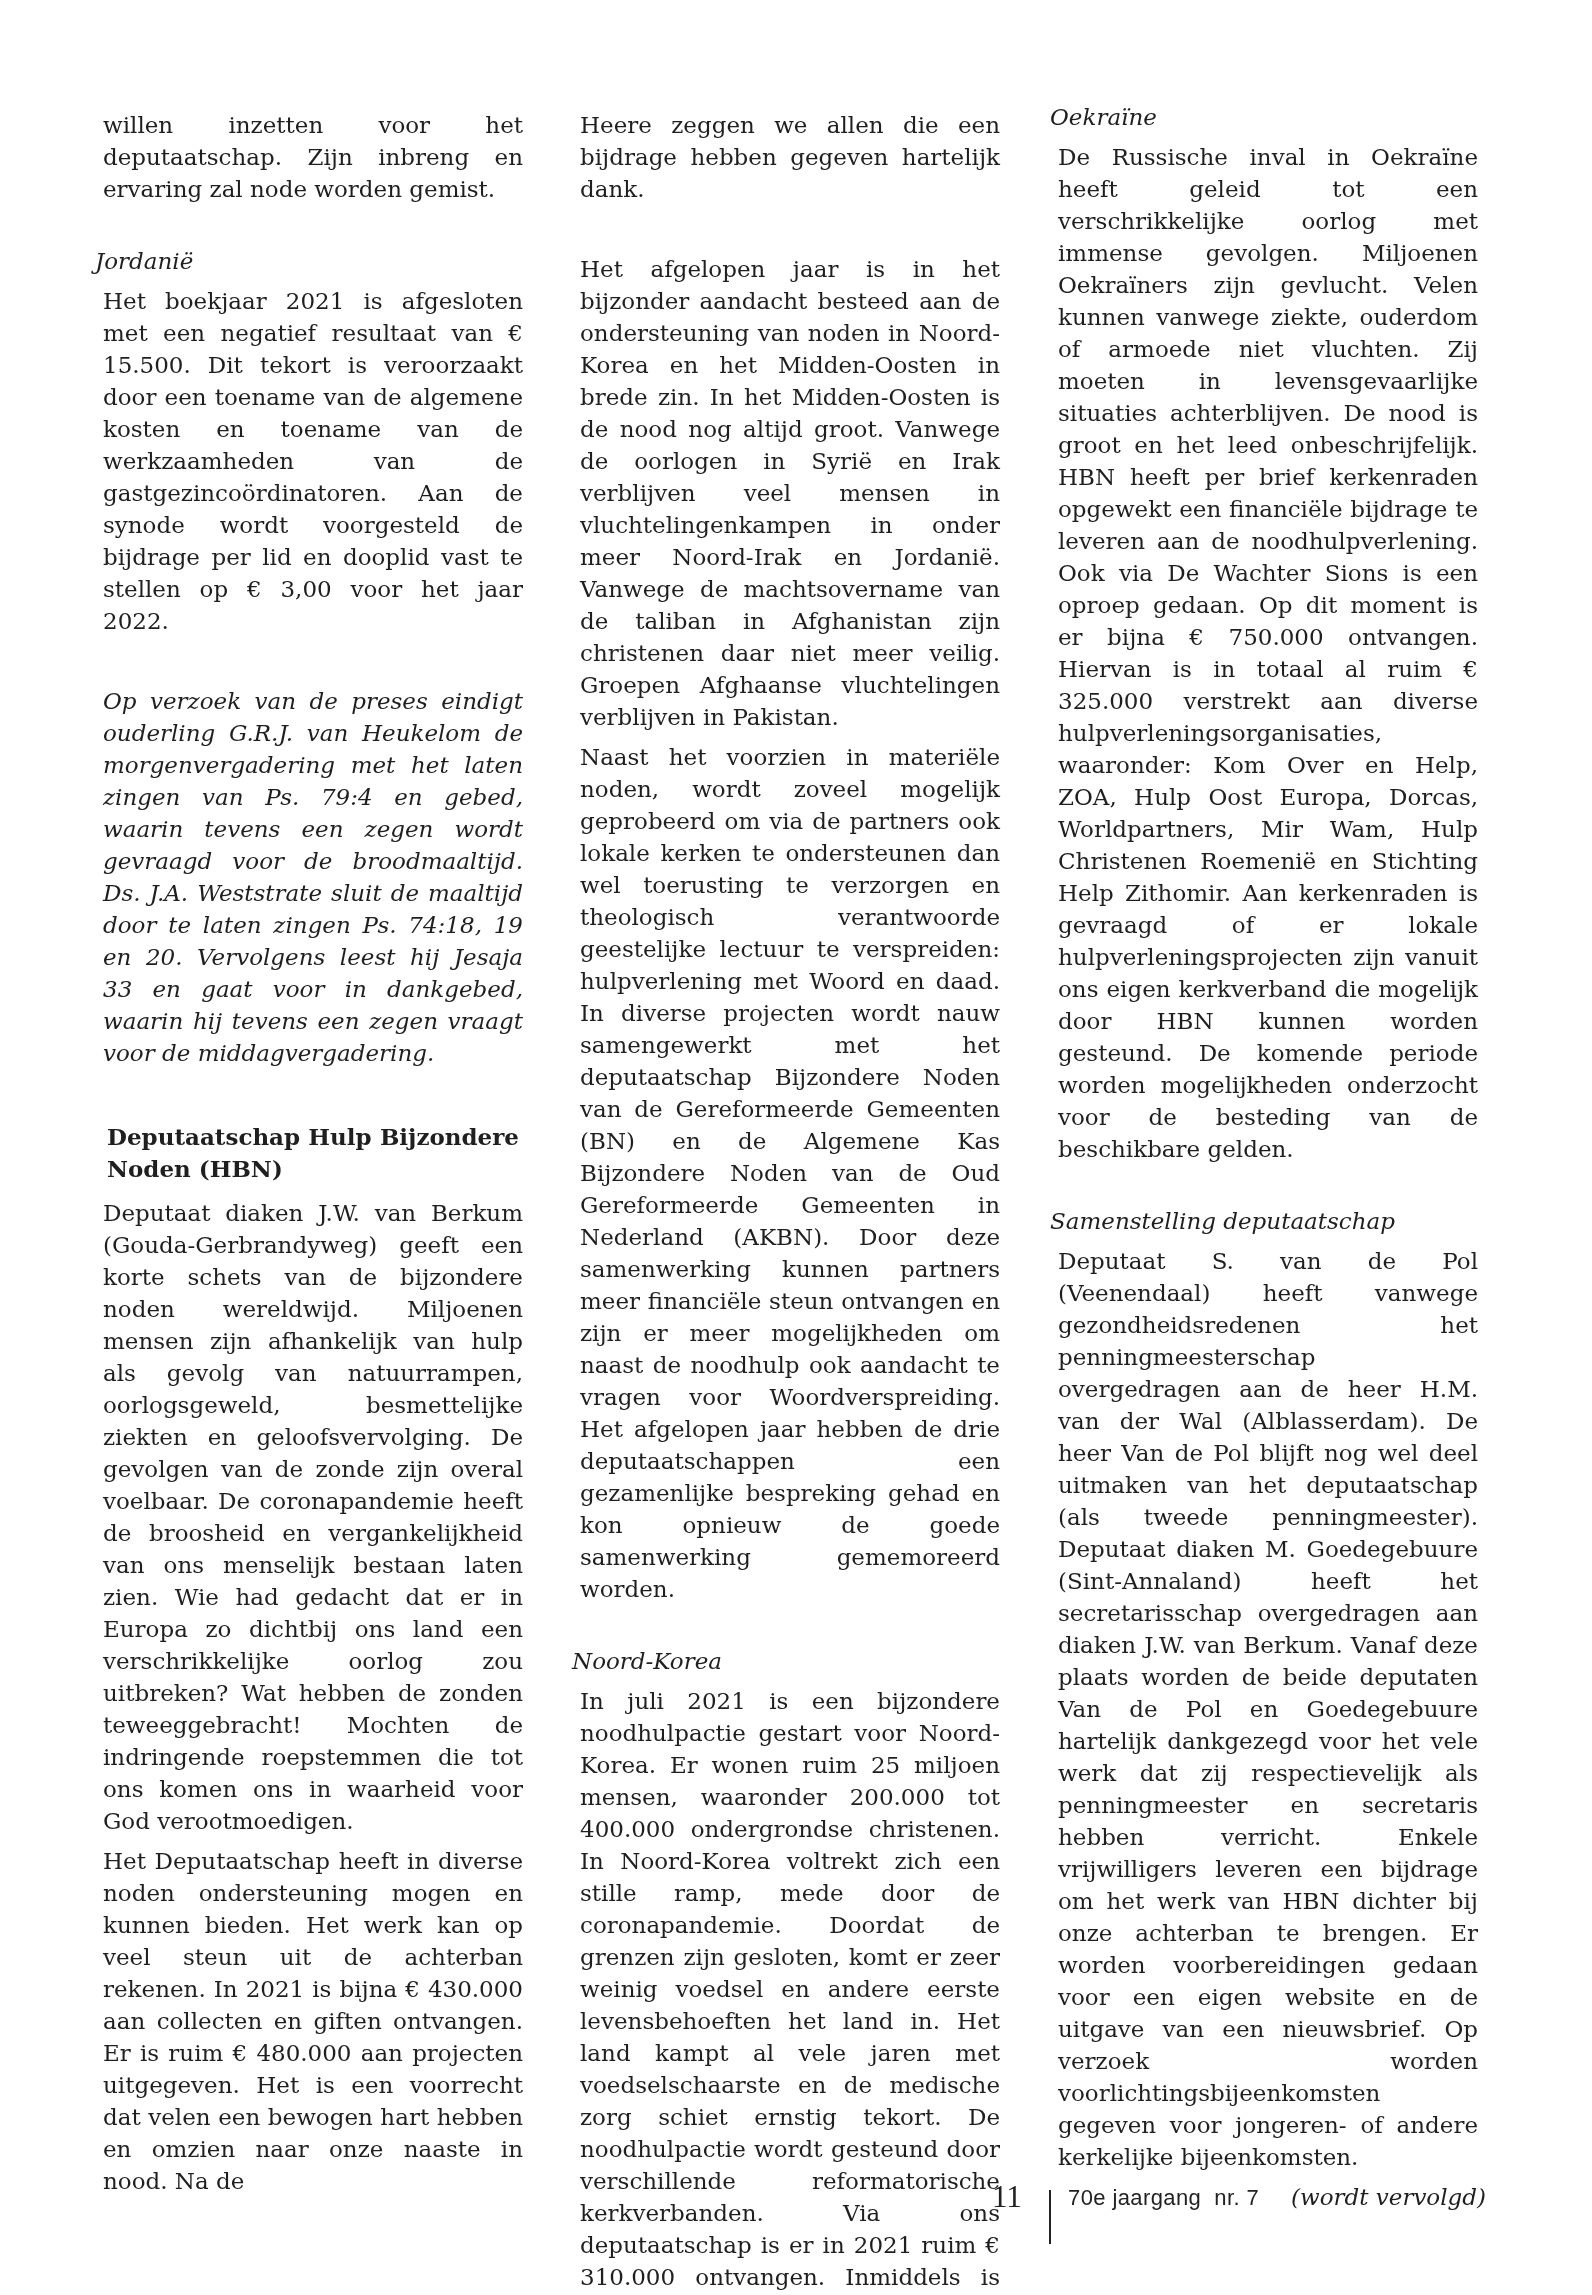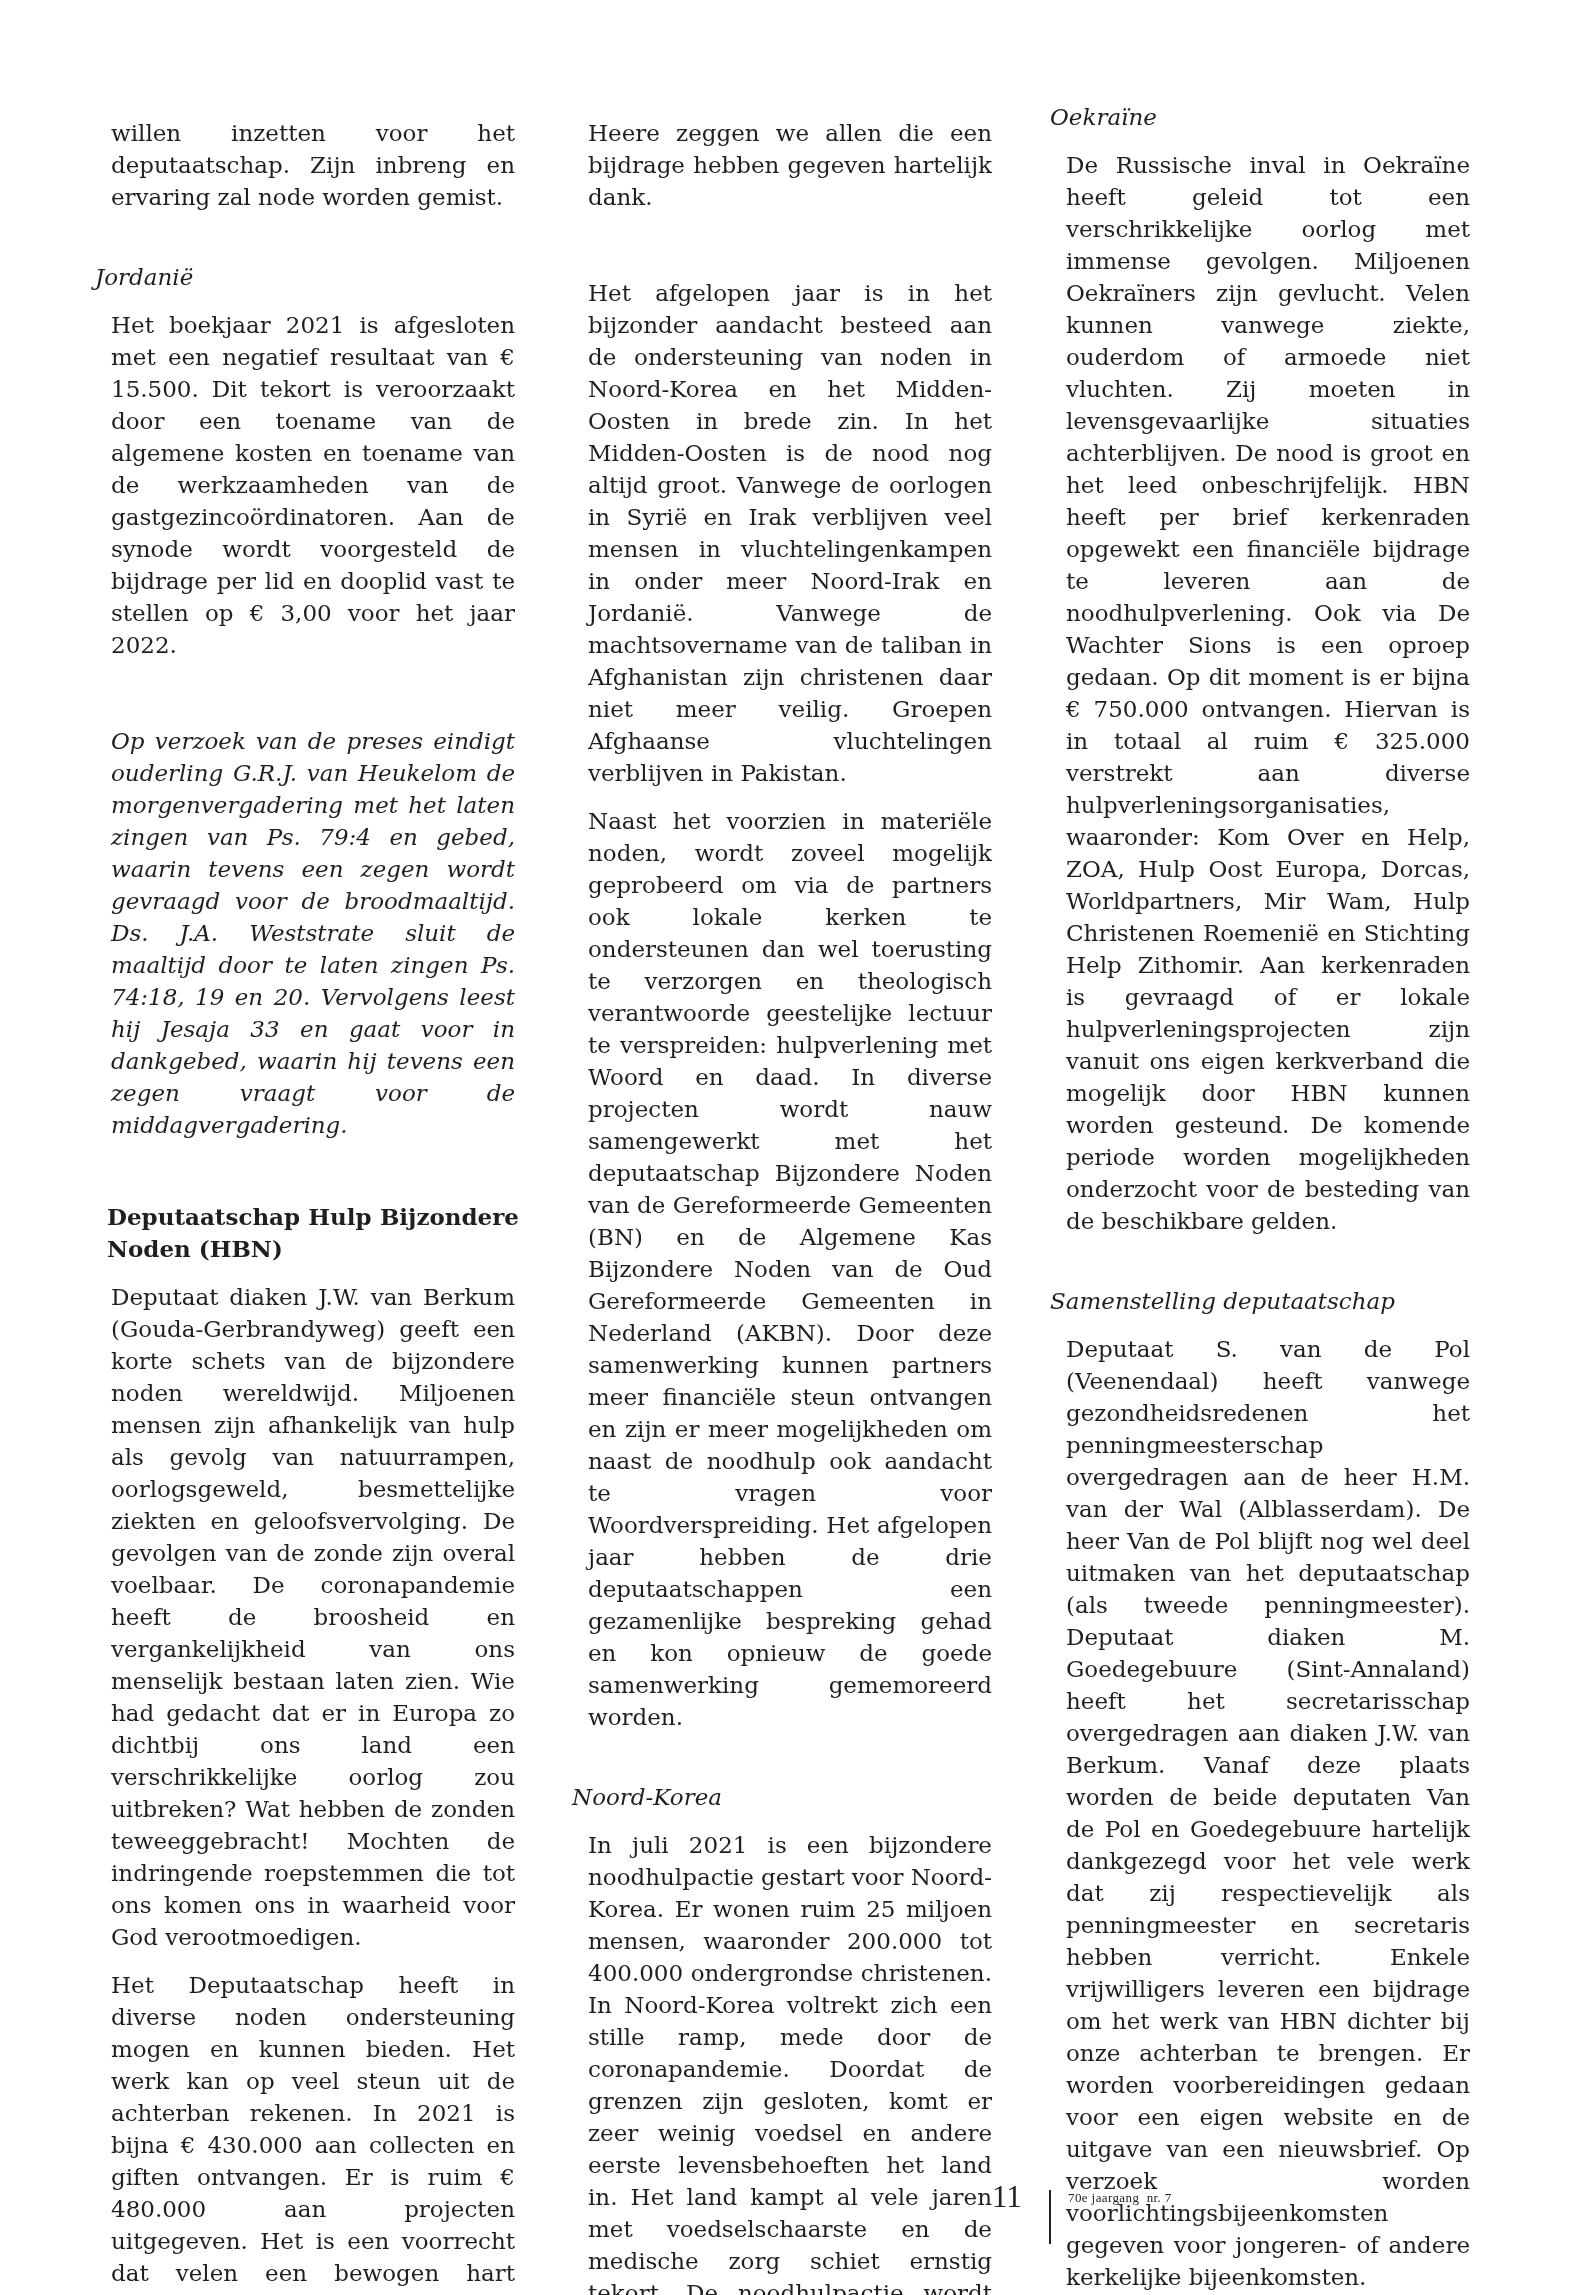"willen inzetten voor het deputaatschap." .col p { margin: 16px -> 8px }
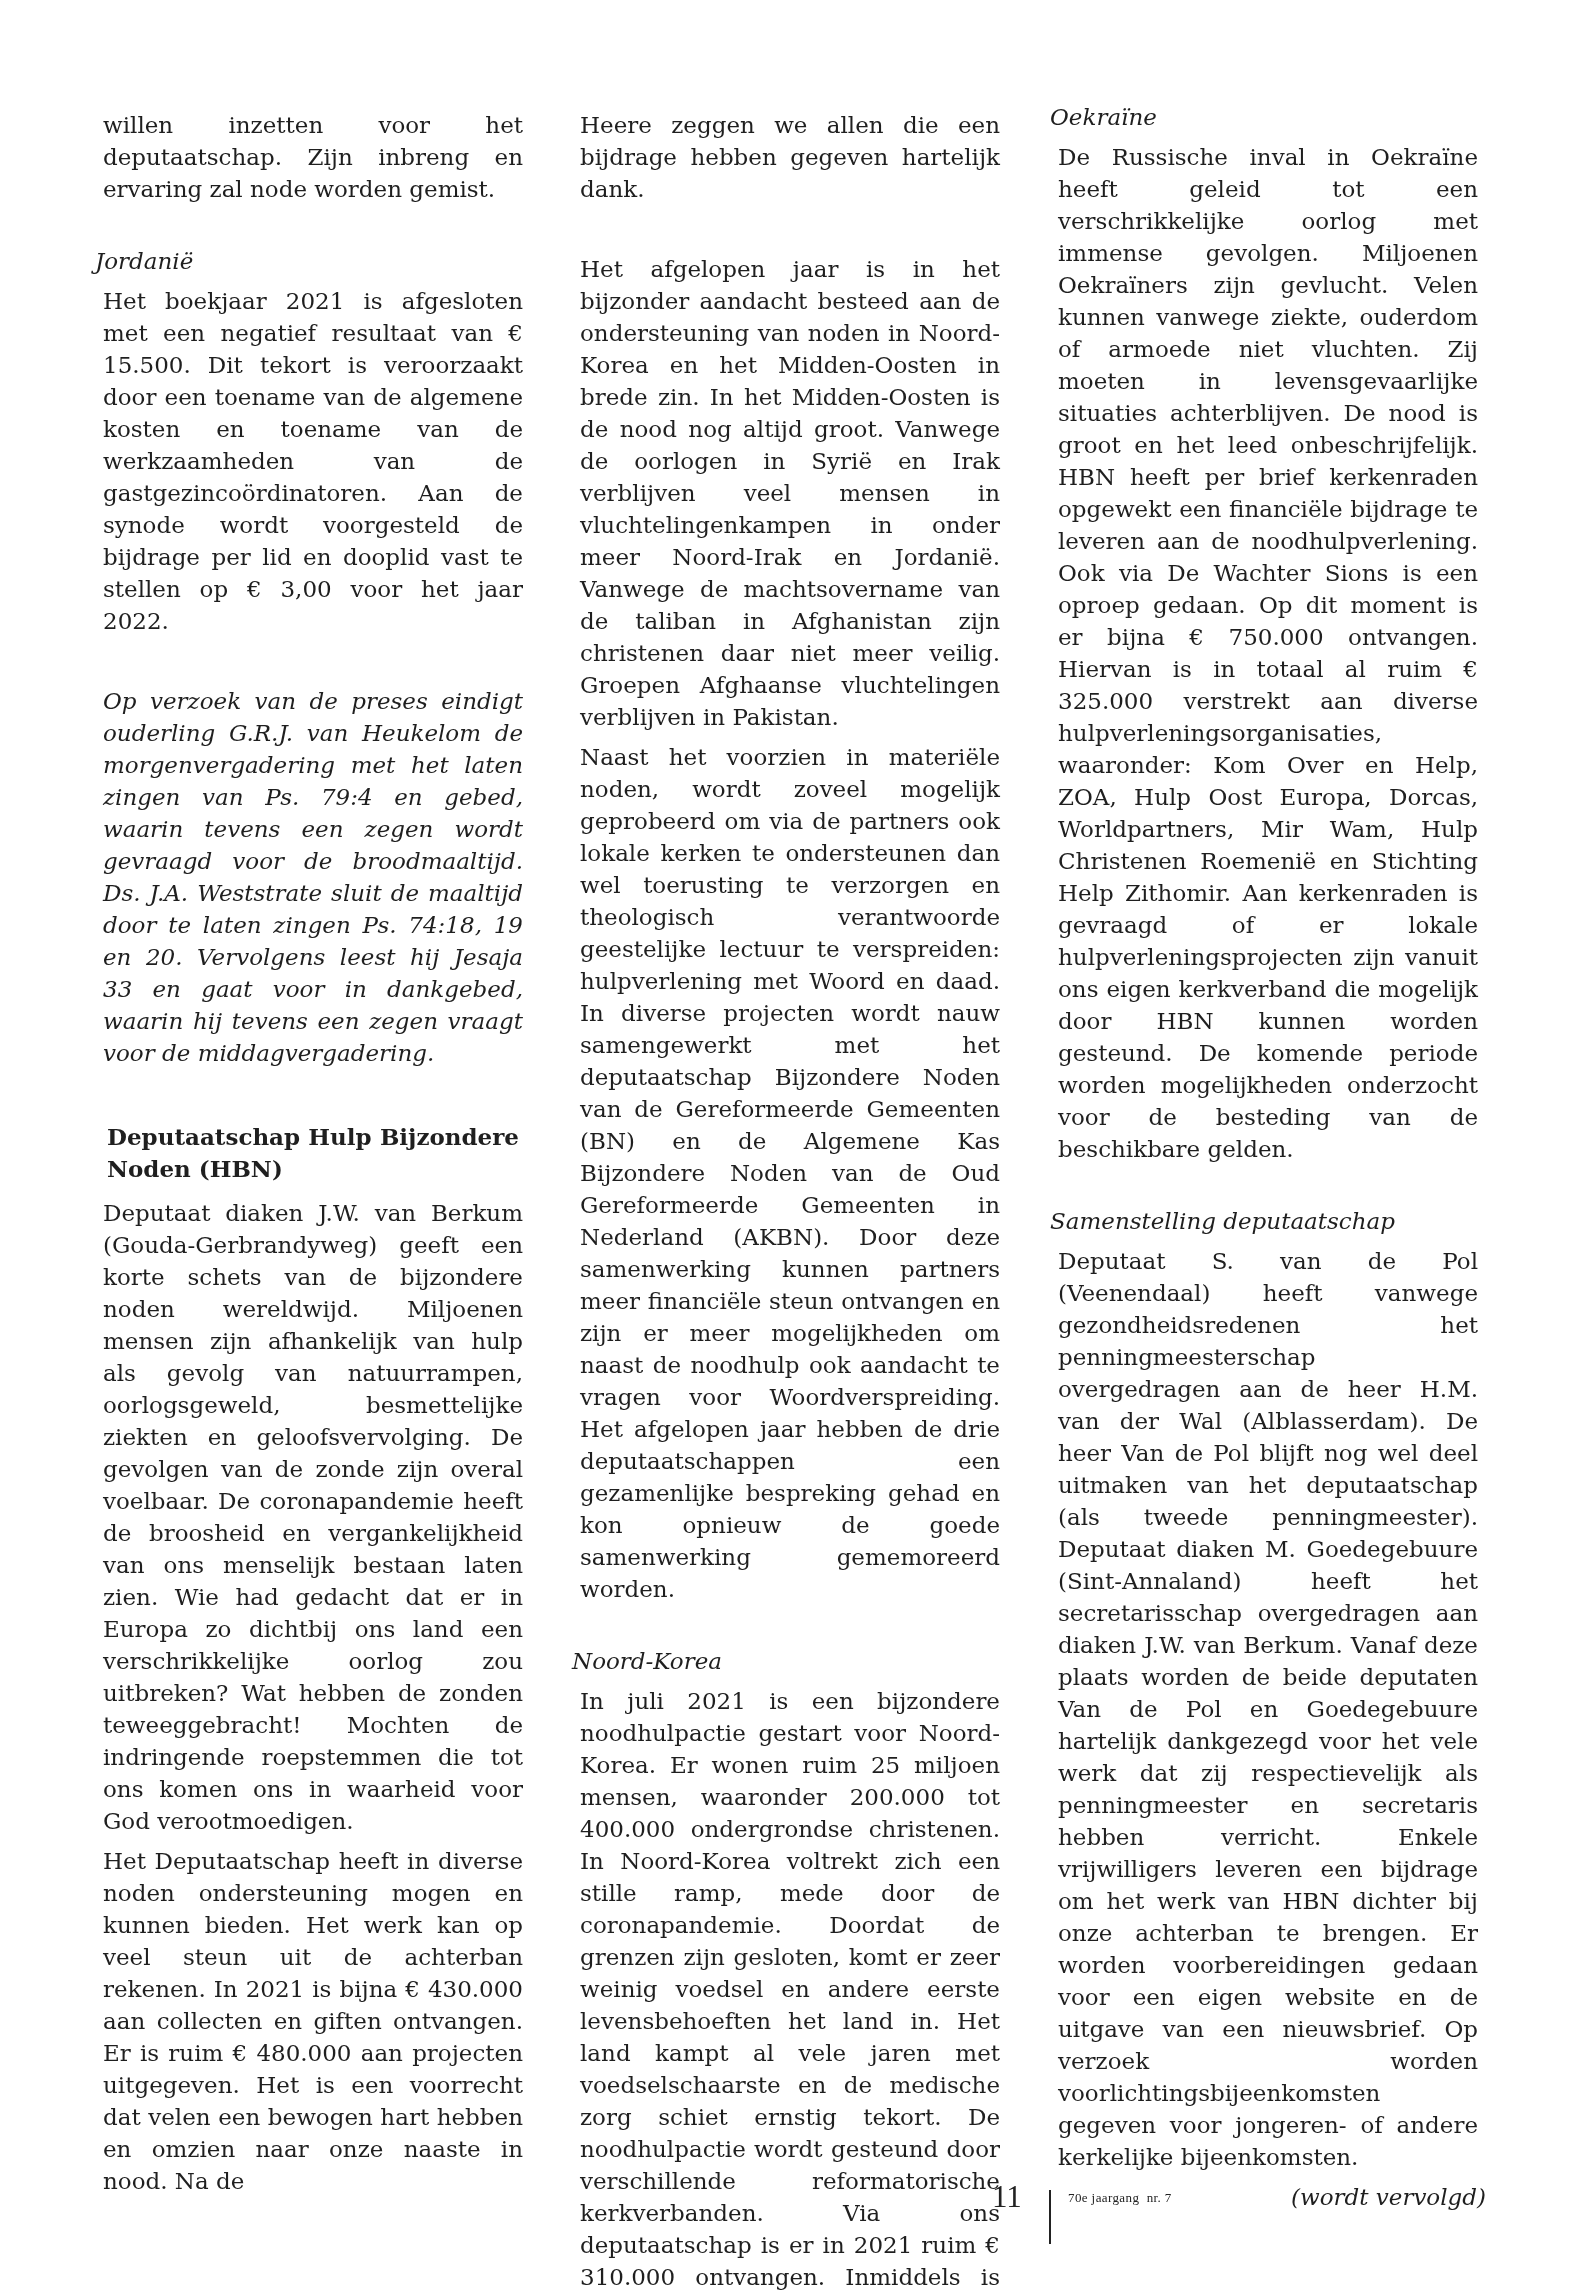"70e jaargang nr. 7" .footer-issue { font-family: Liberation Serif, serif -> Liberation Sans, sans-serif; font-size: 13px -> 22px }
